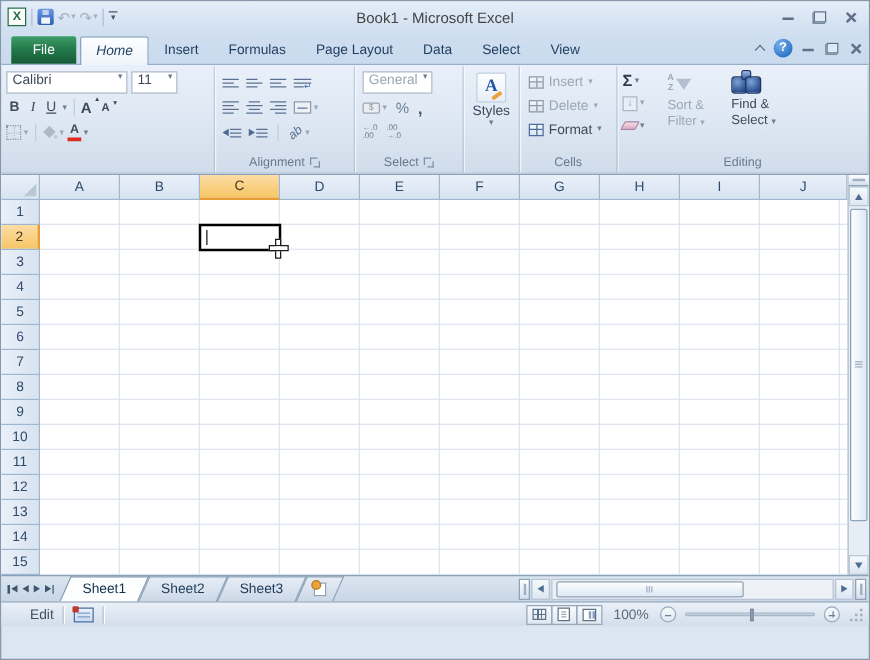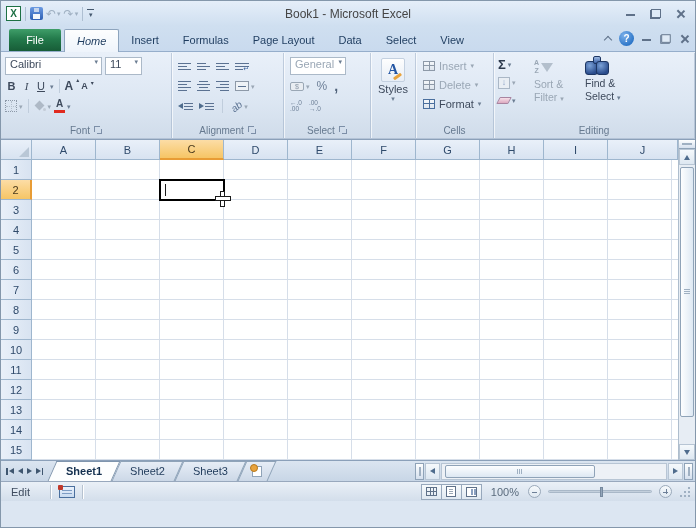"Font" div.rg-foot { html: <div> <span>Font</span> <span></span> </div> -> none }
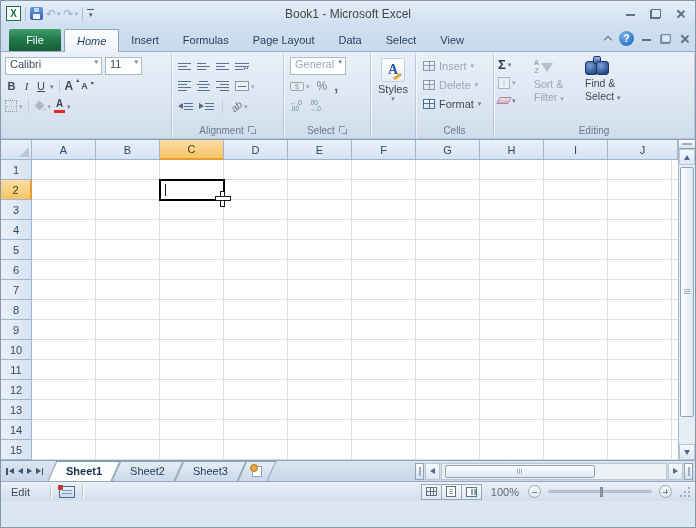"Sheet1" .stab.active { font-weight: bold -> normal }
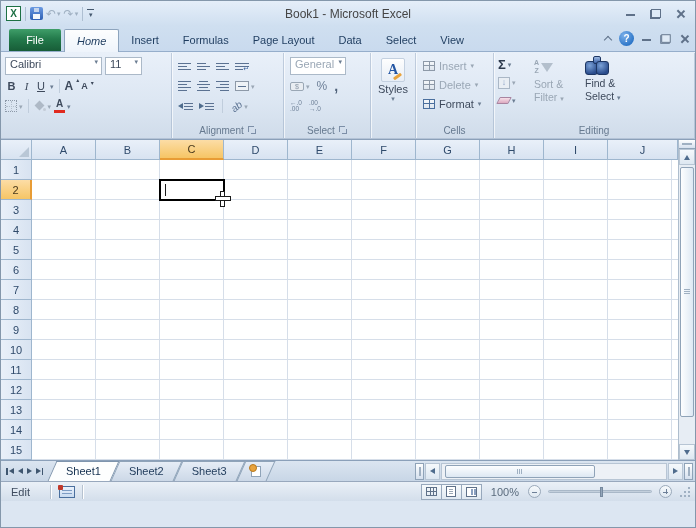"Edit" .mode-lbl { text-align: none -> right }
